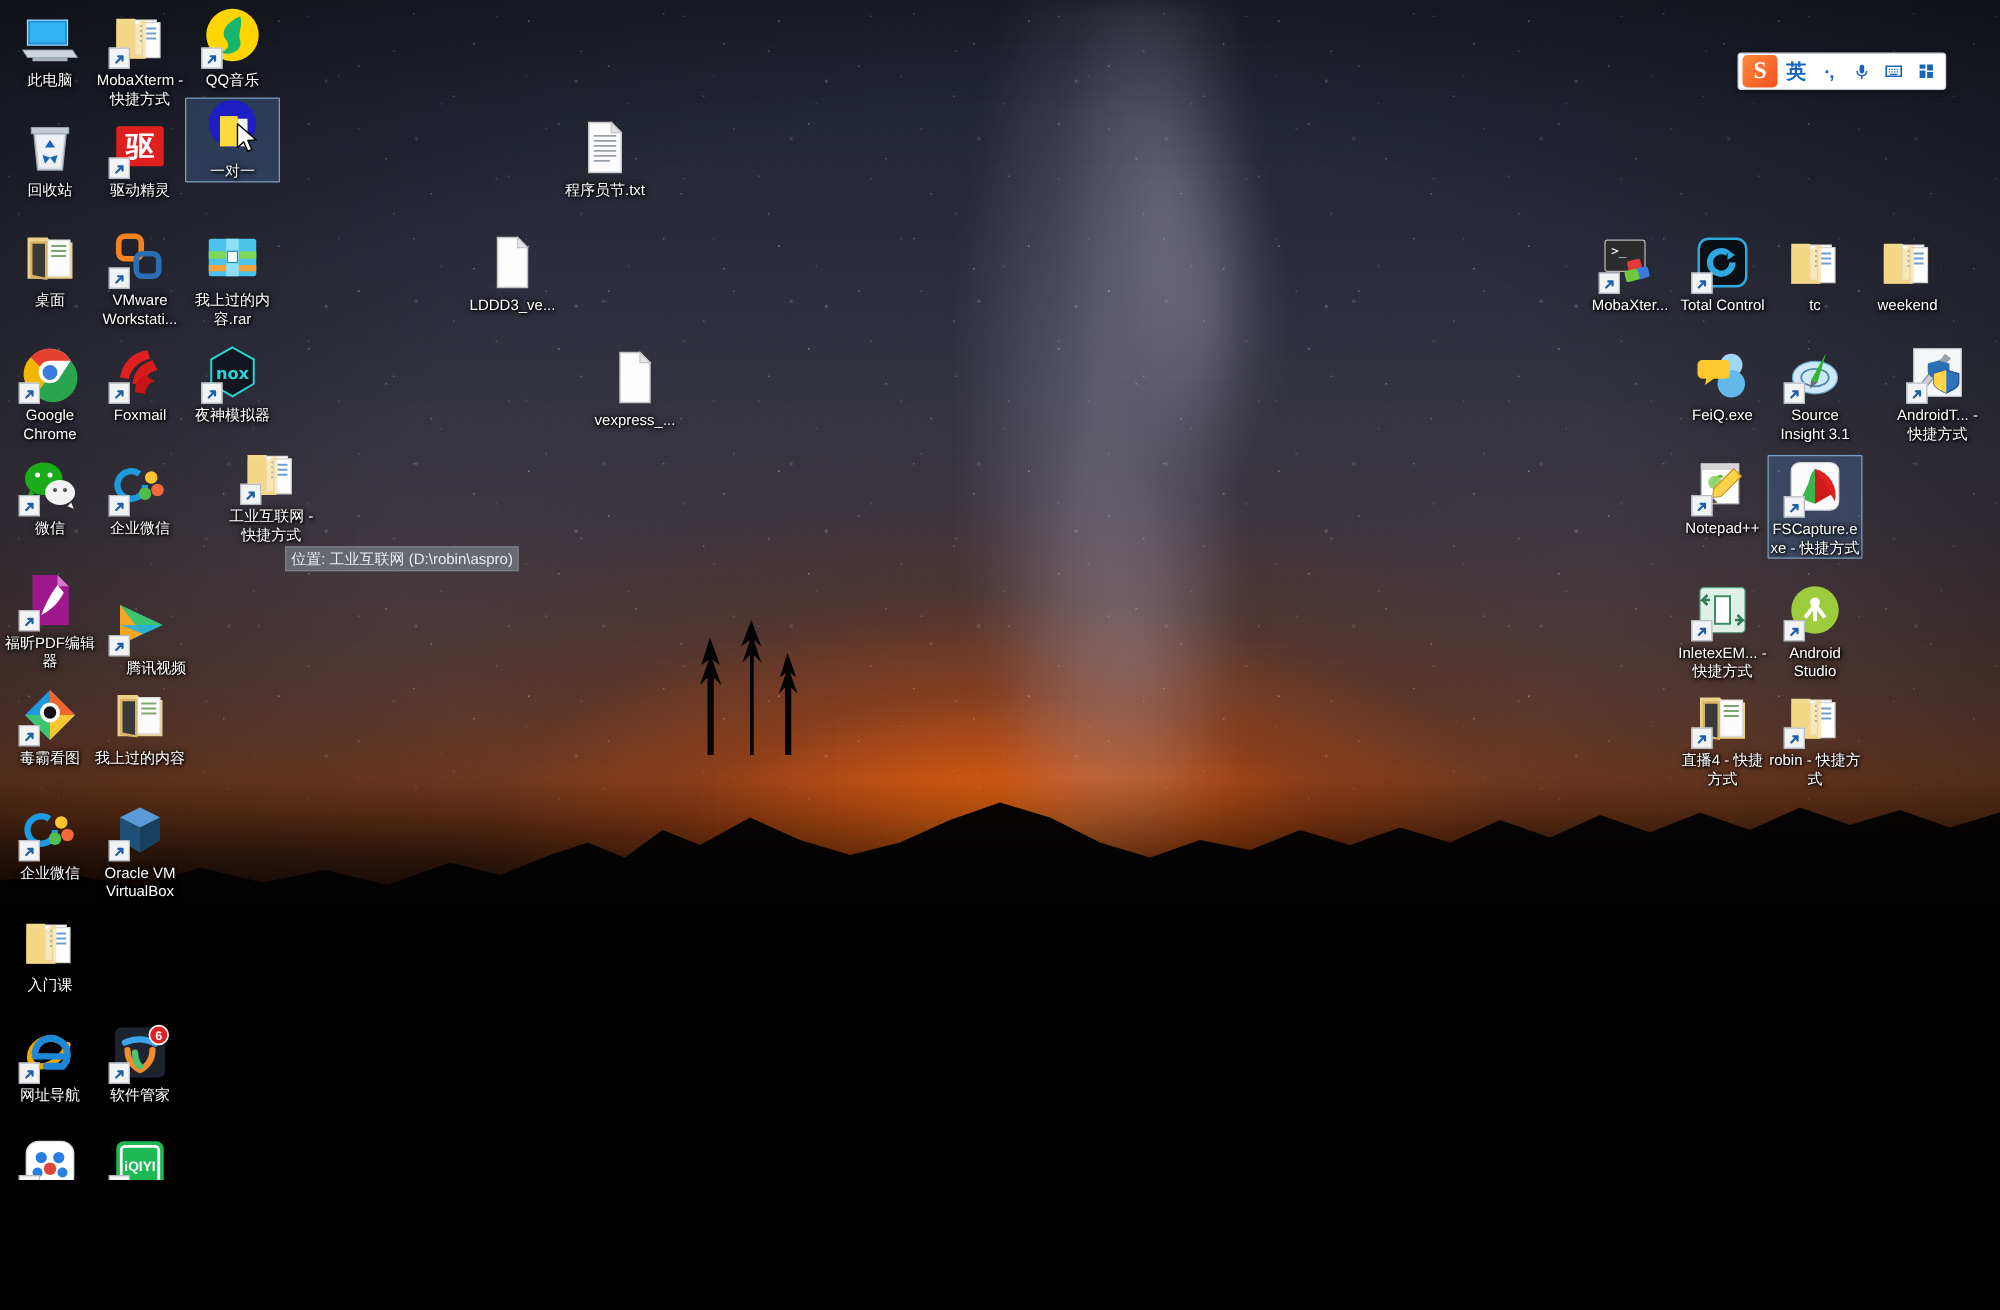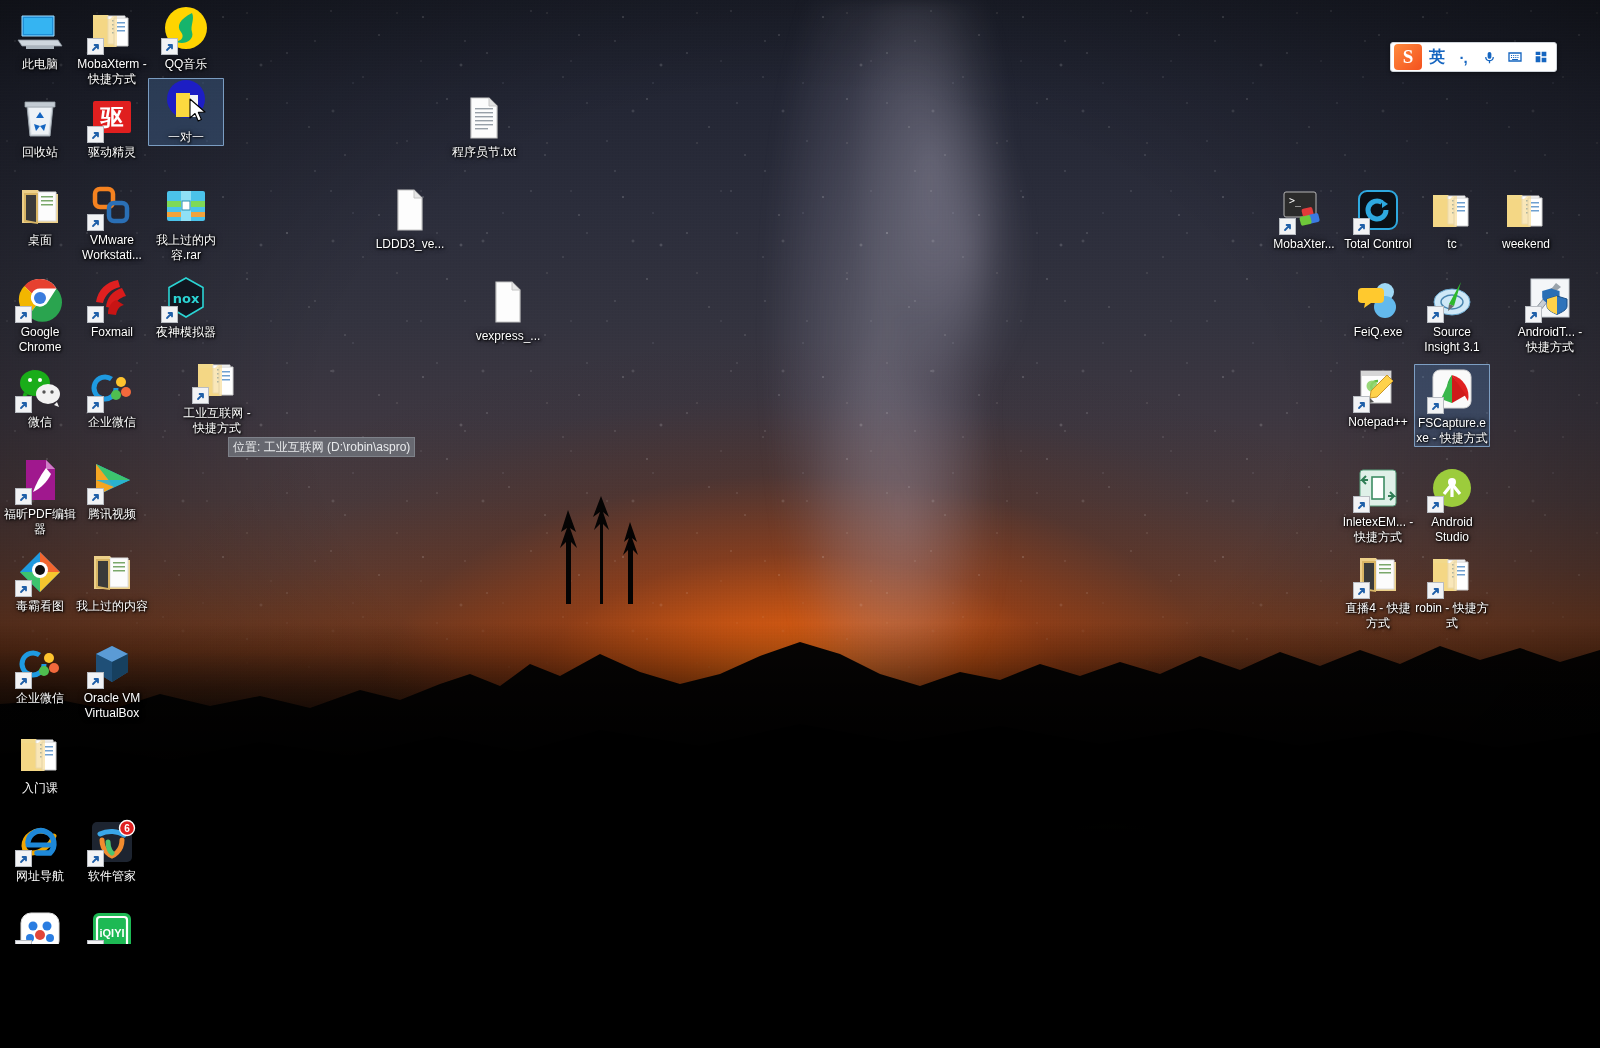"腾讯视频" div.icon { text-align: none -> right; top: 456px -> 476px }
